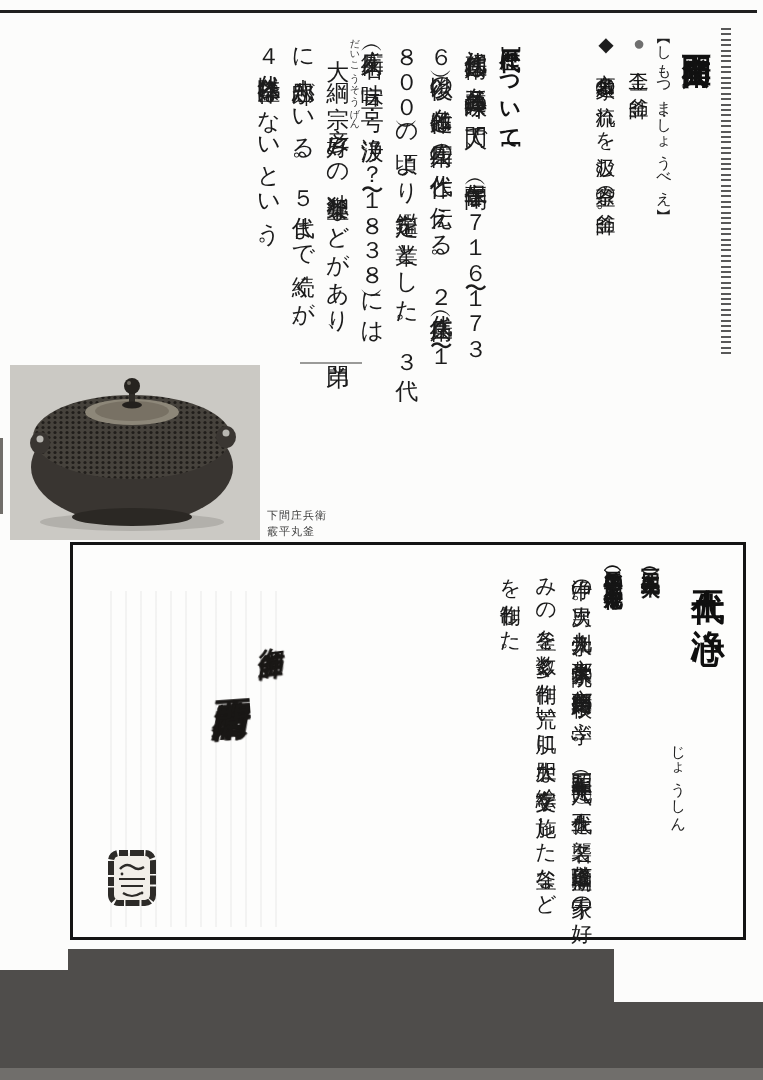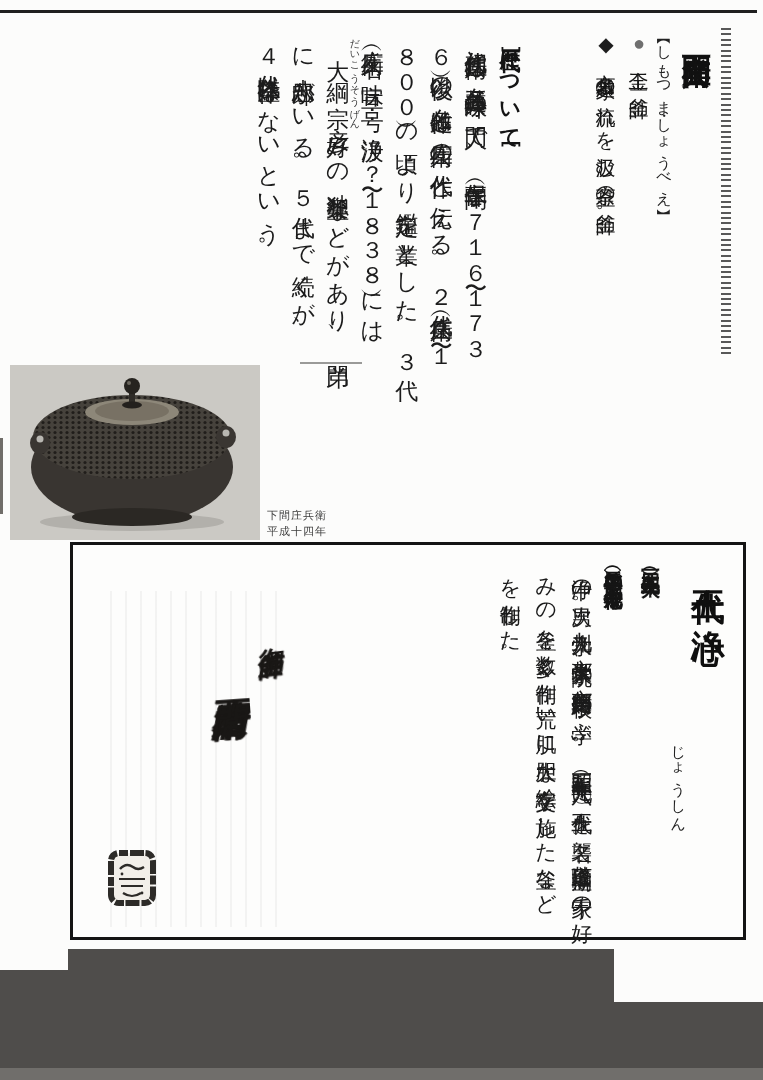"平成十四年" div { text: 平成十四年 -> 霰平丸釜 }
